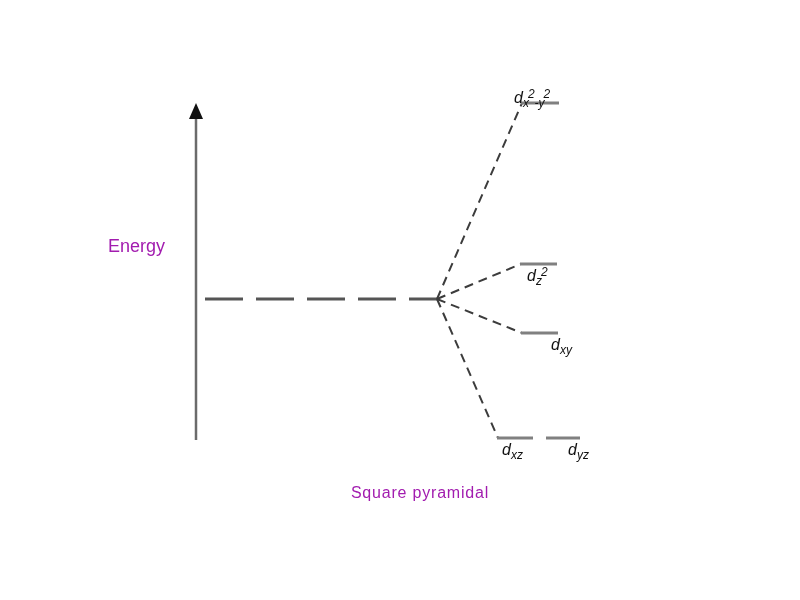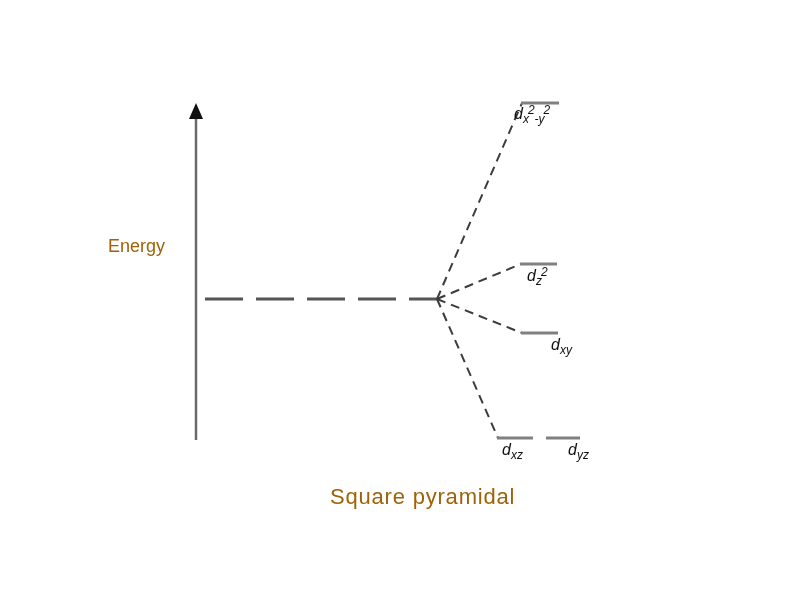"dx2-y2" div.orbital-label { top: 104px -> 88px }
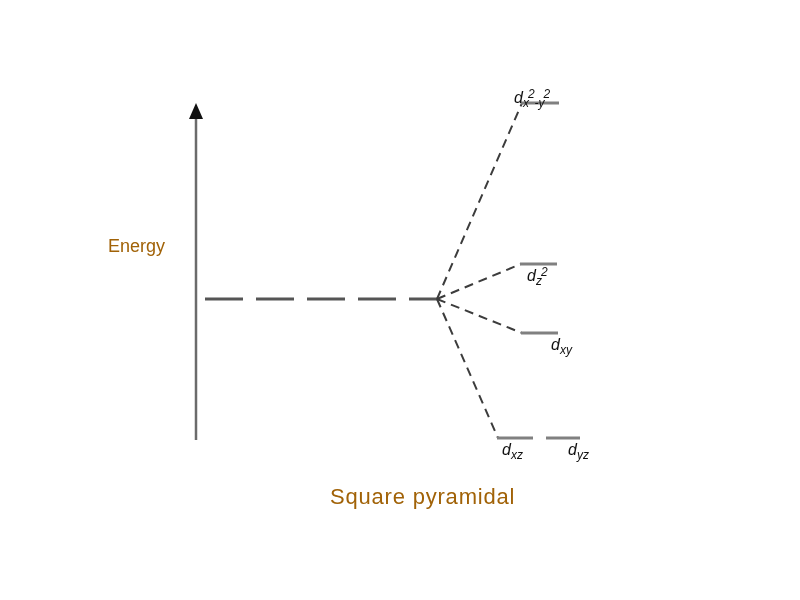"Energy" .text-label { color: #a16207 -> #a21caf }
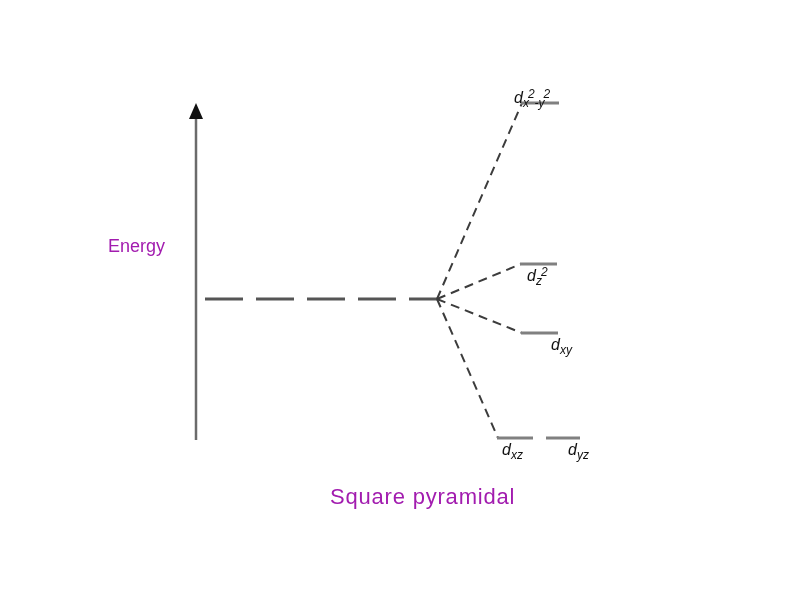"Square pyramidal" #caption { font-size: 22px -> 16px }
